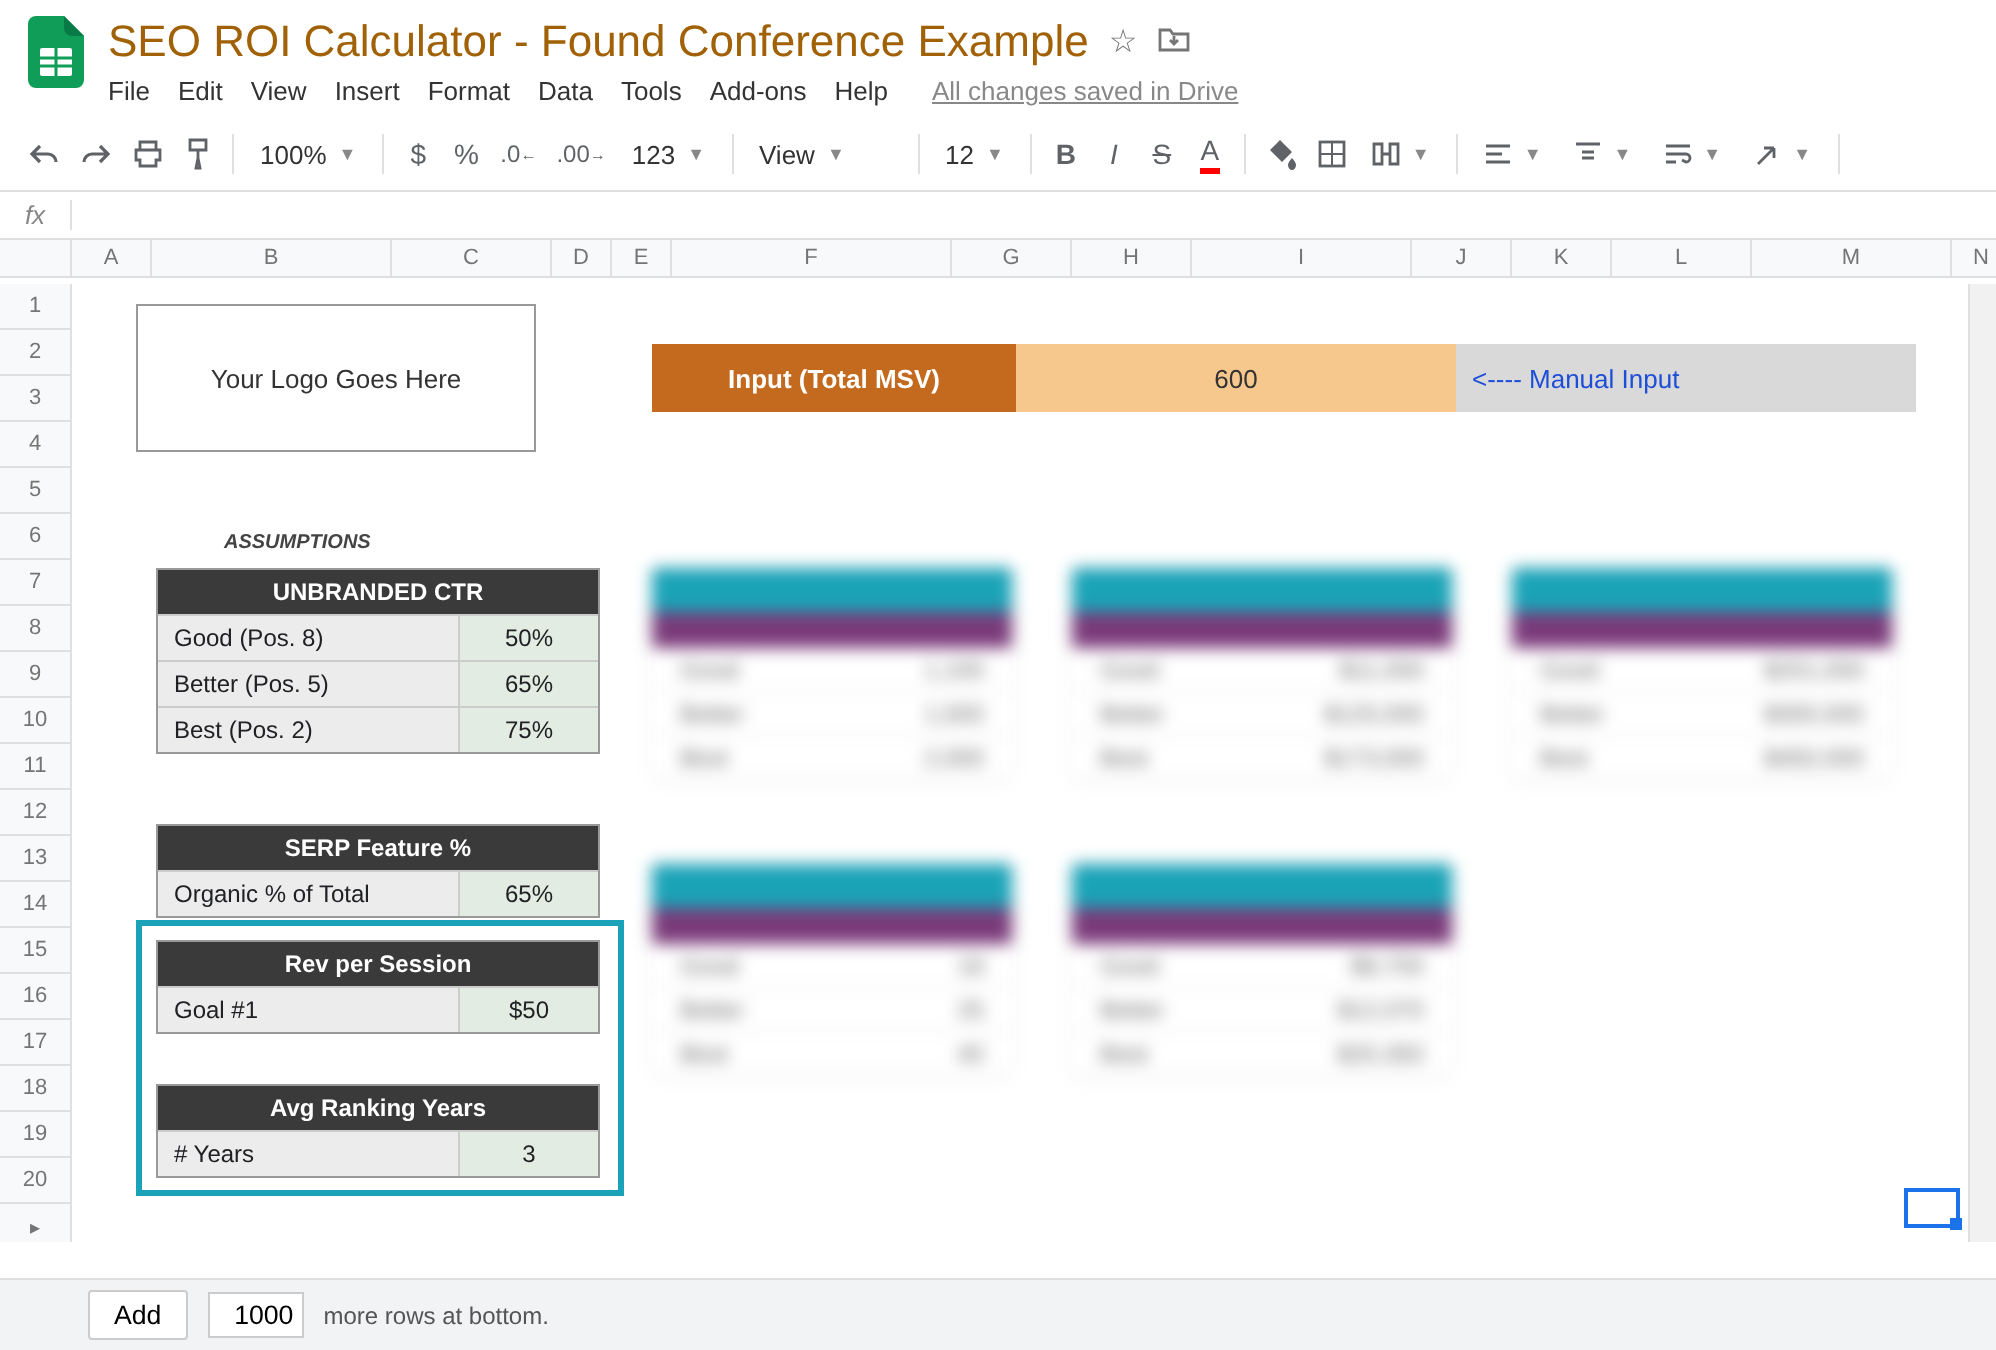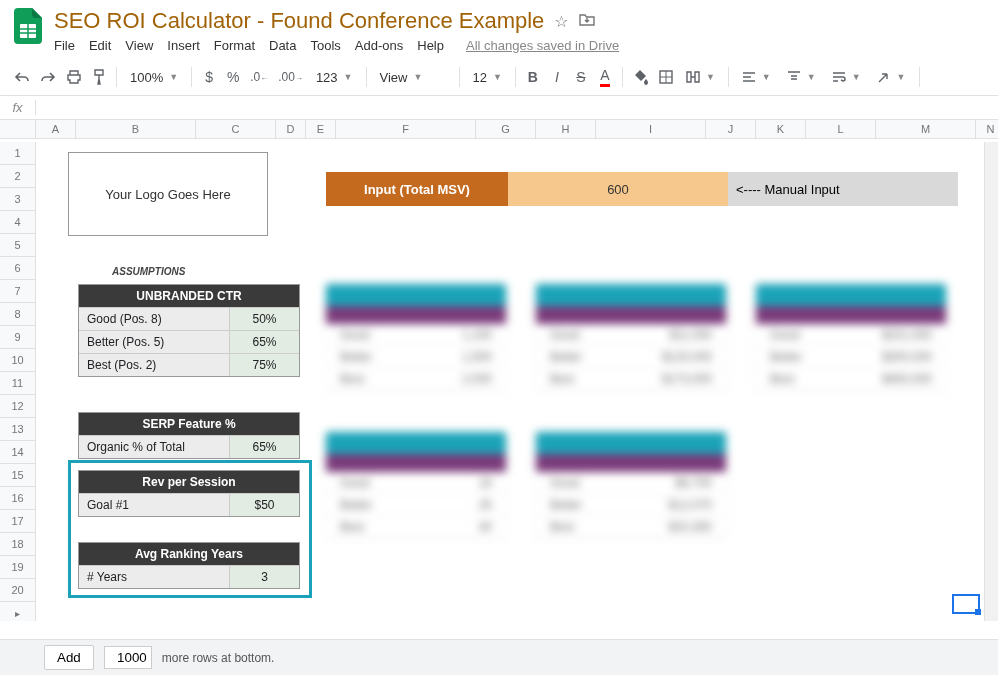"Your Logo Goes Here" .logo-box { height: 84px -> 74px }
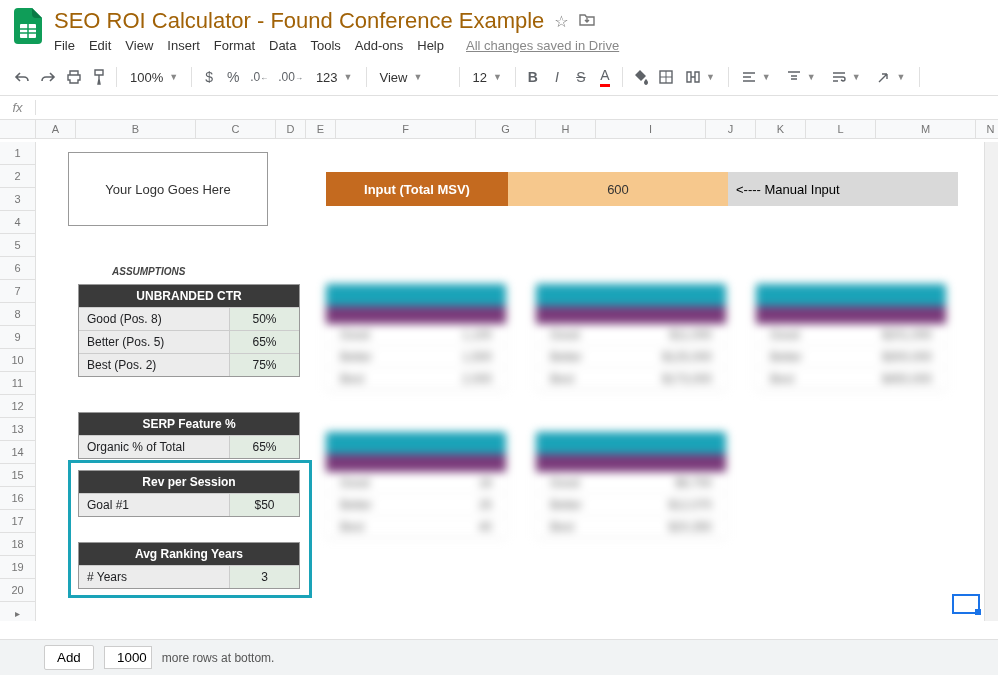"<---- Manual Input" .input-hint { color: #000000 -> #1d4ed8 }
